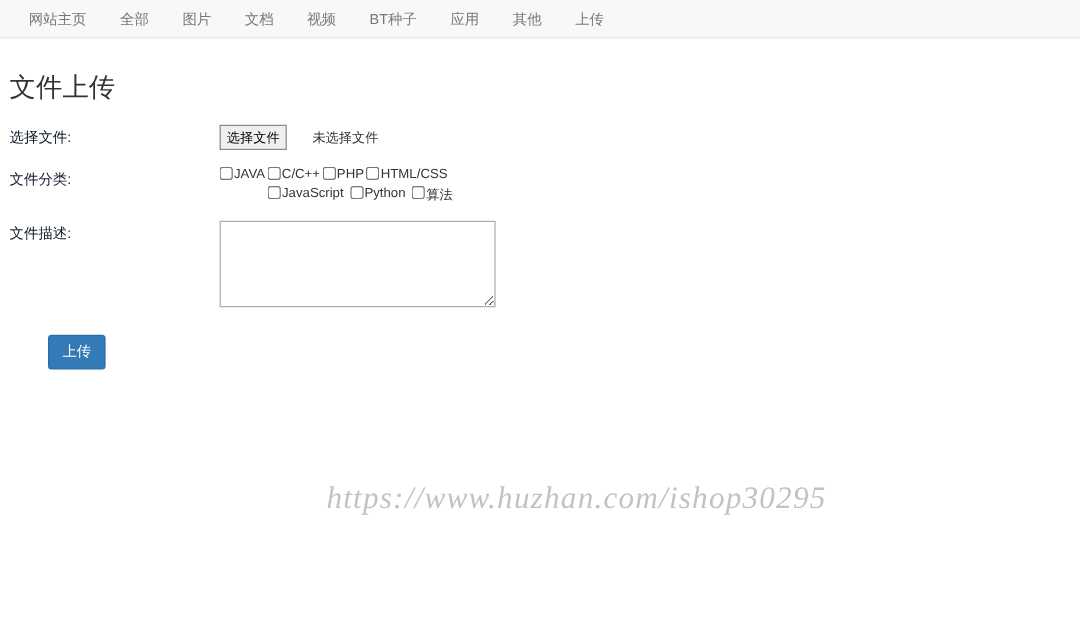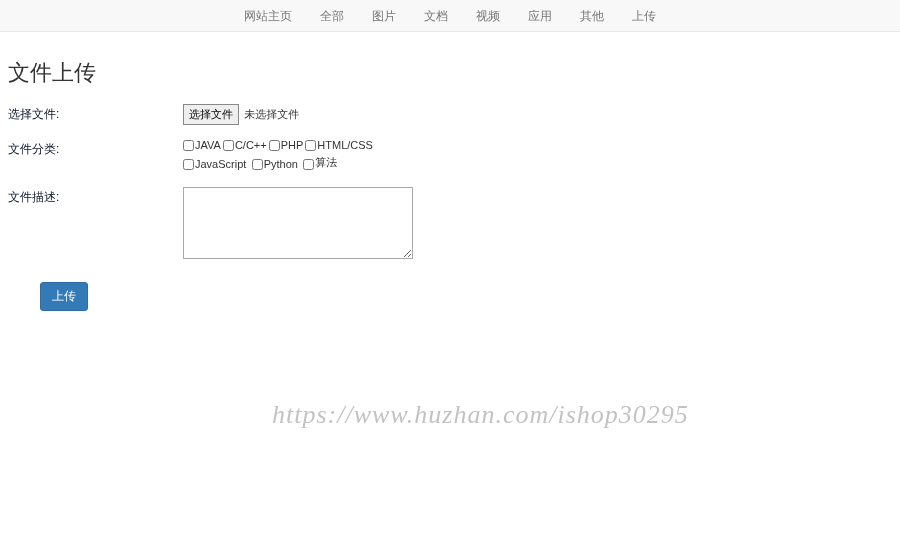"网站主页" .navbar { justify-content: center -> flex-start }
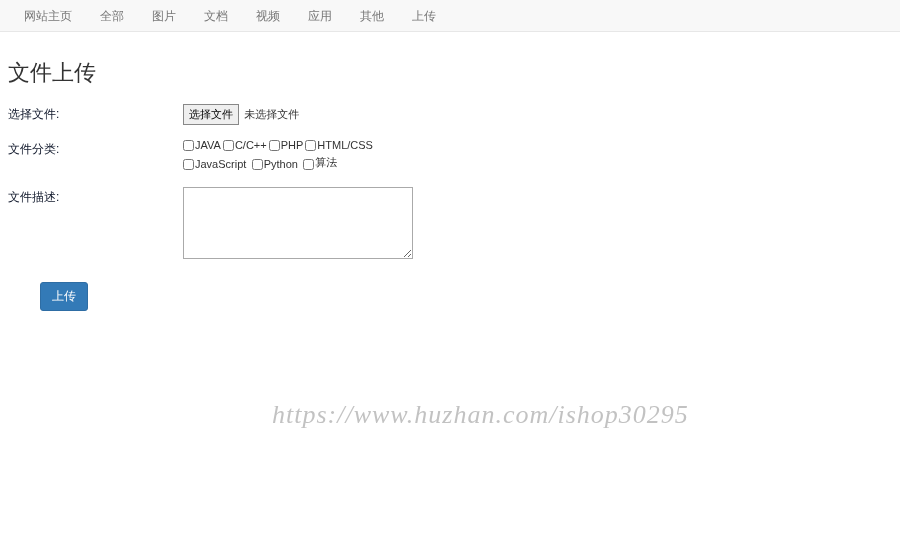"BT种子" div.nav-item { html: none -> <div>BT种子</div> }
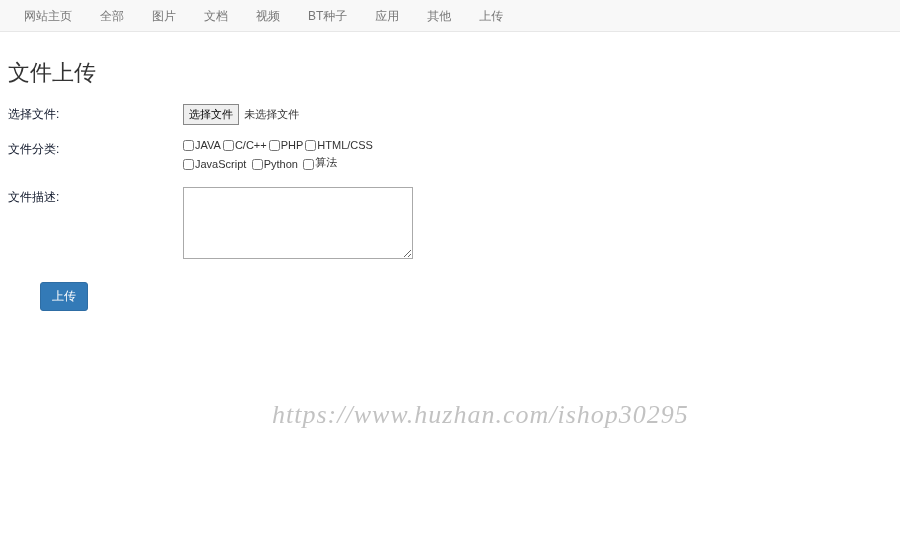"未选择文件" .file-status { margin-left: 2px -> 18px }
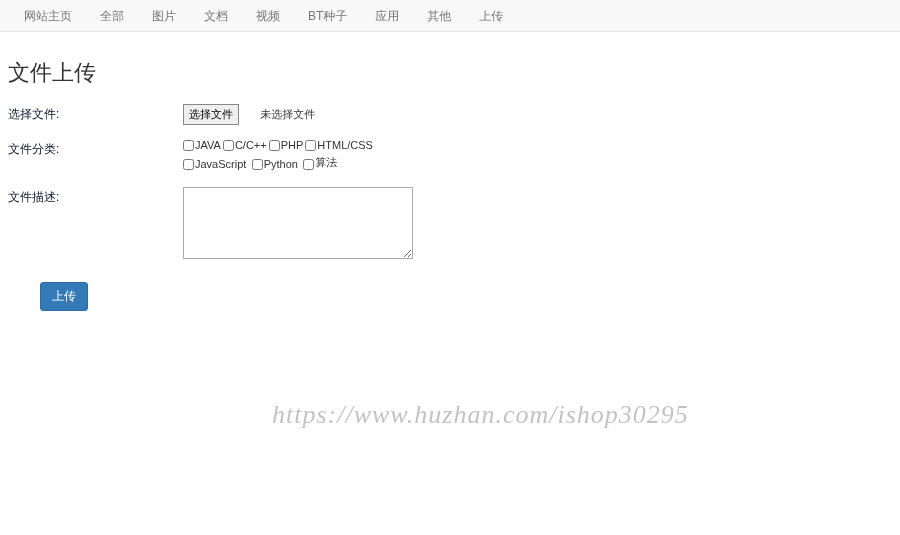"JAVA" .checkbox-item { align-items: flex-end -> flex-start }
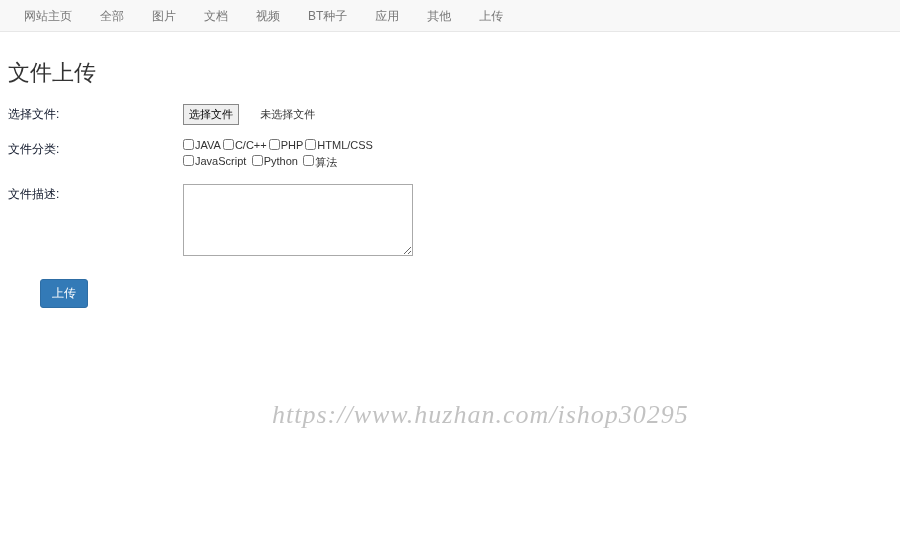"JavaScript" .cb-row2 { margin-left: none -> 40px }
